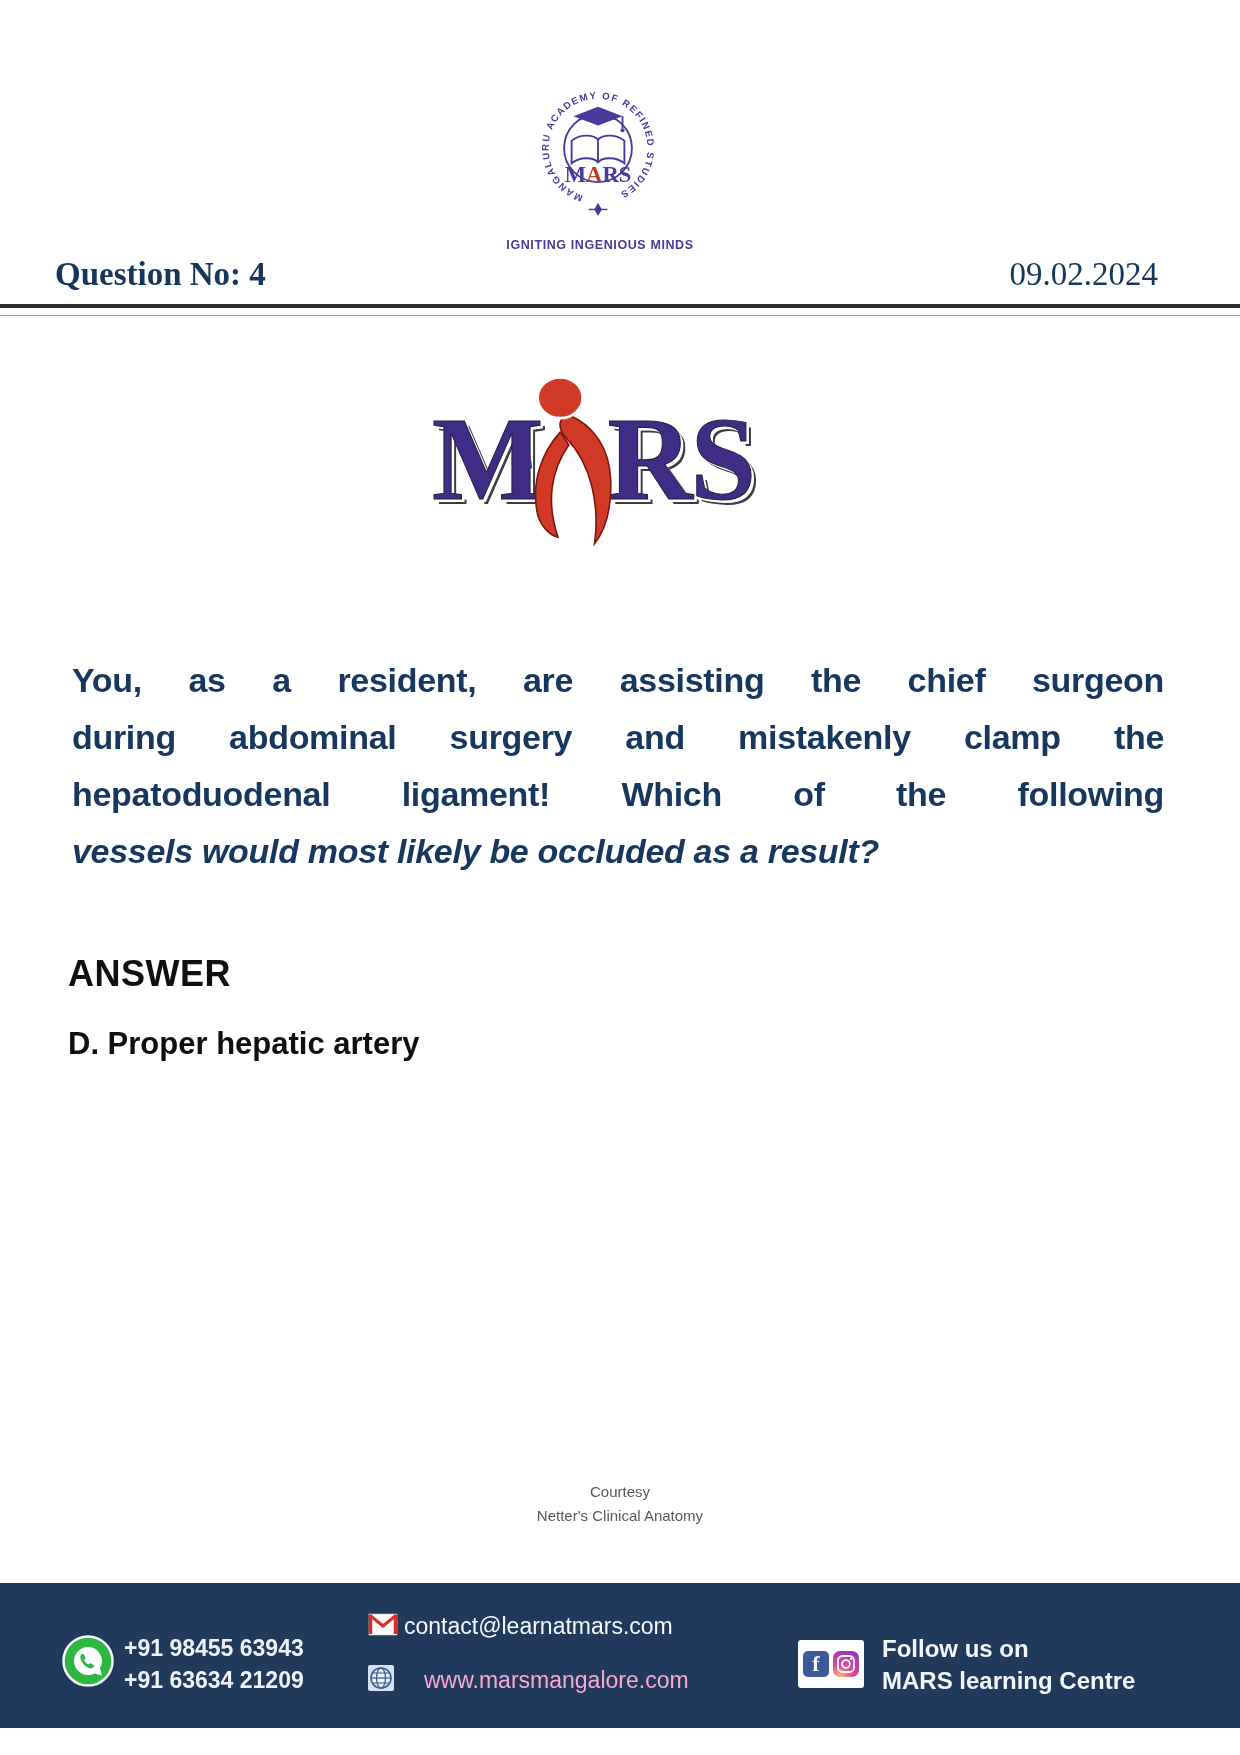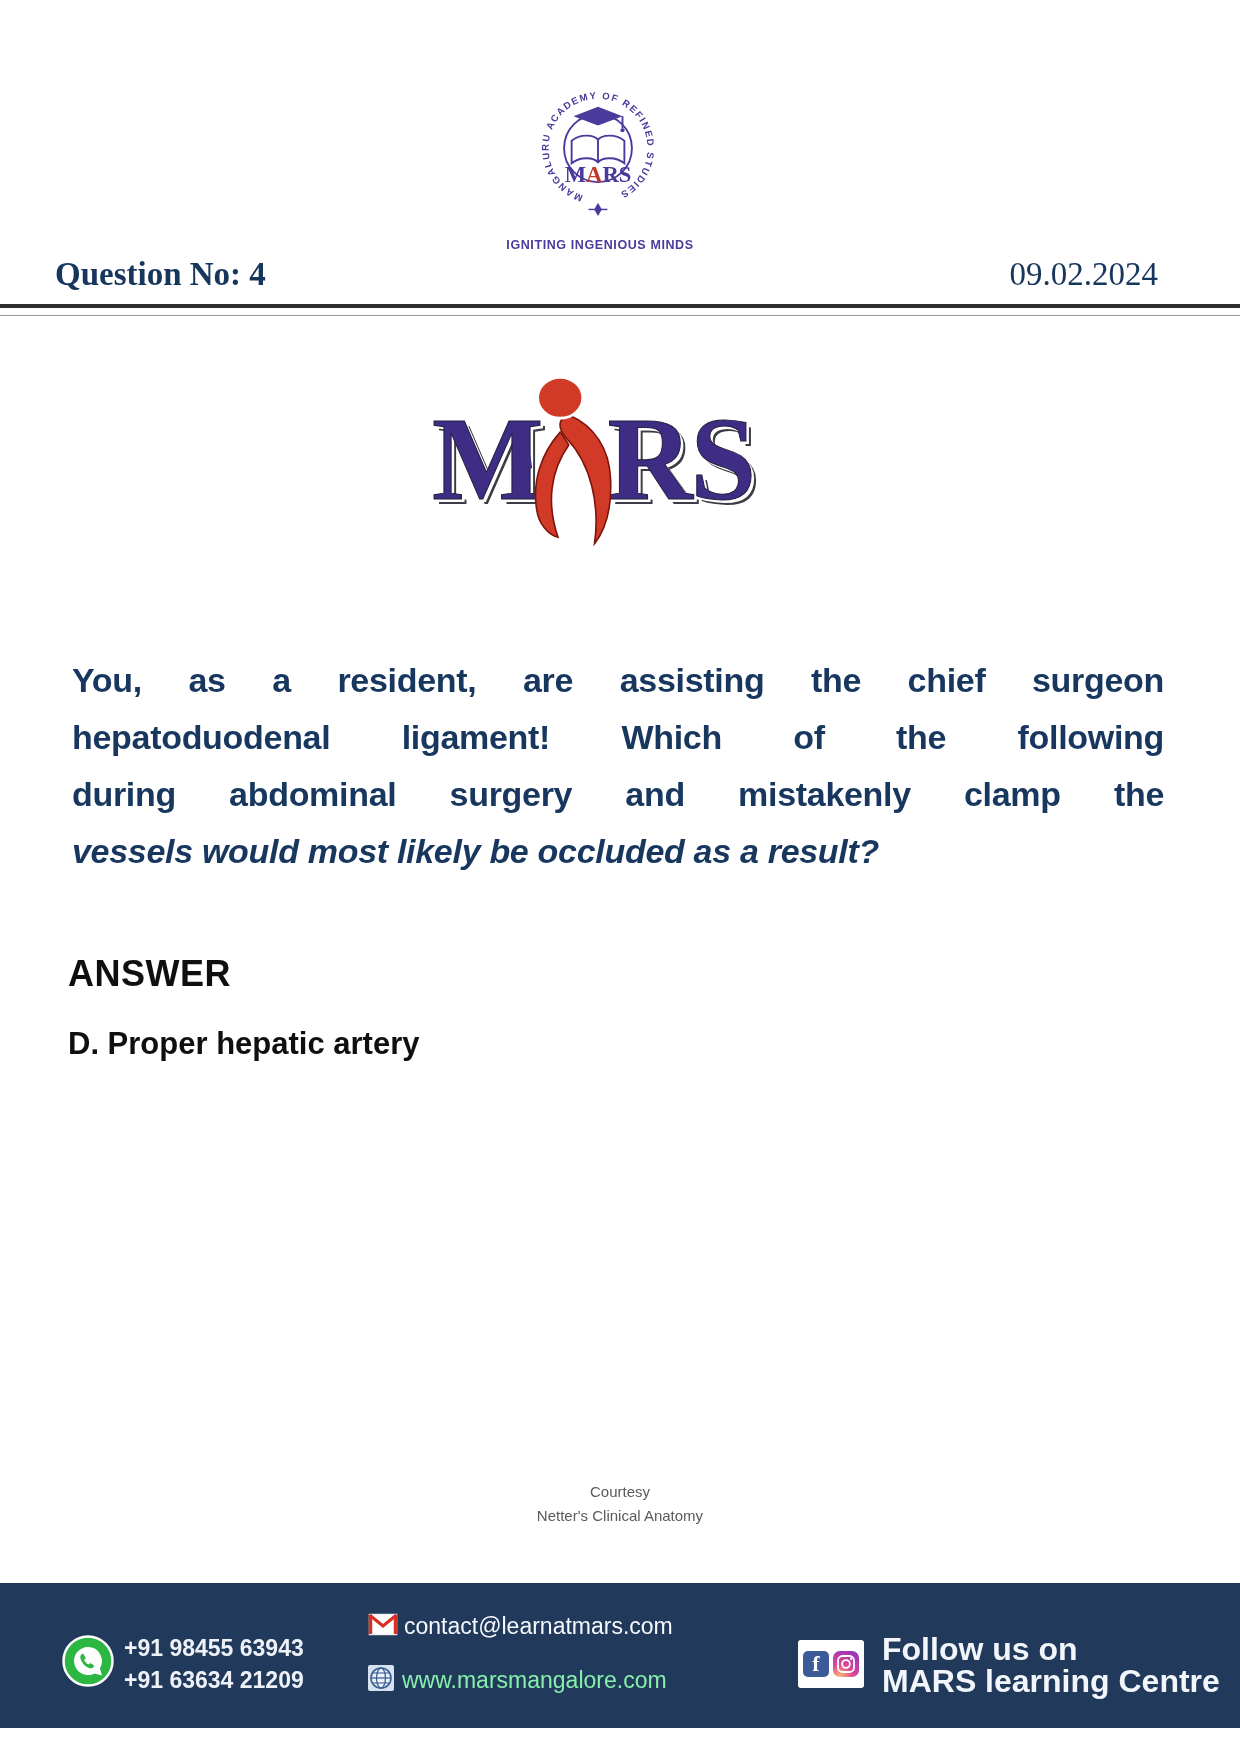"hepatoduodenal ligament! Which of the" div.jline { order: before "during abdominal surgery and mistakenly" -> after "during abdominal surgery and mistakenly" }
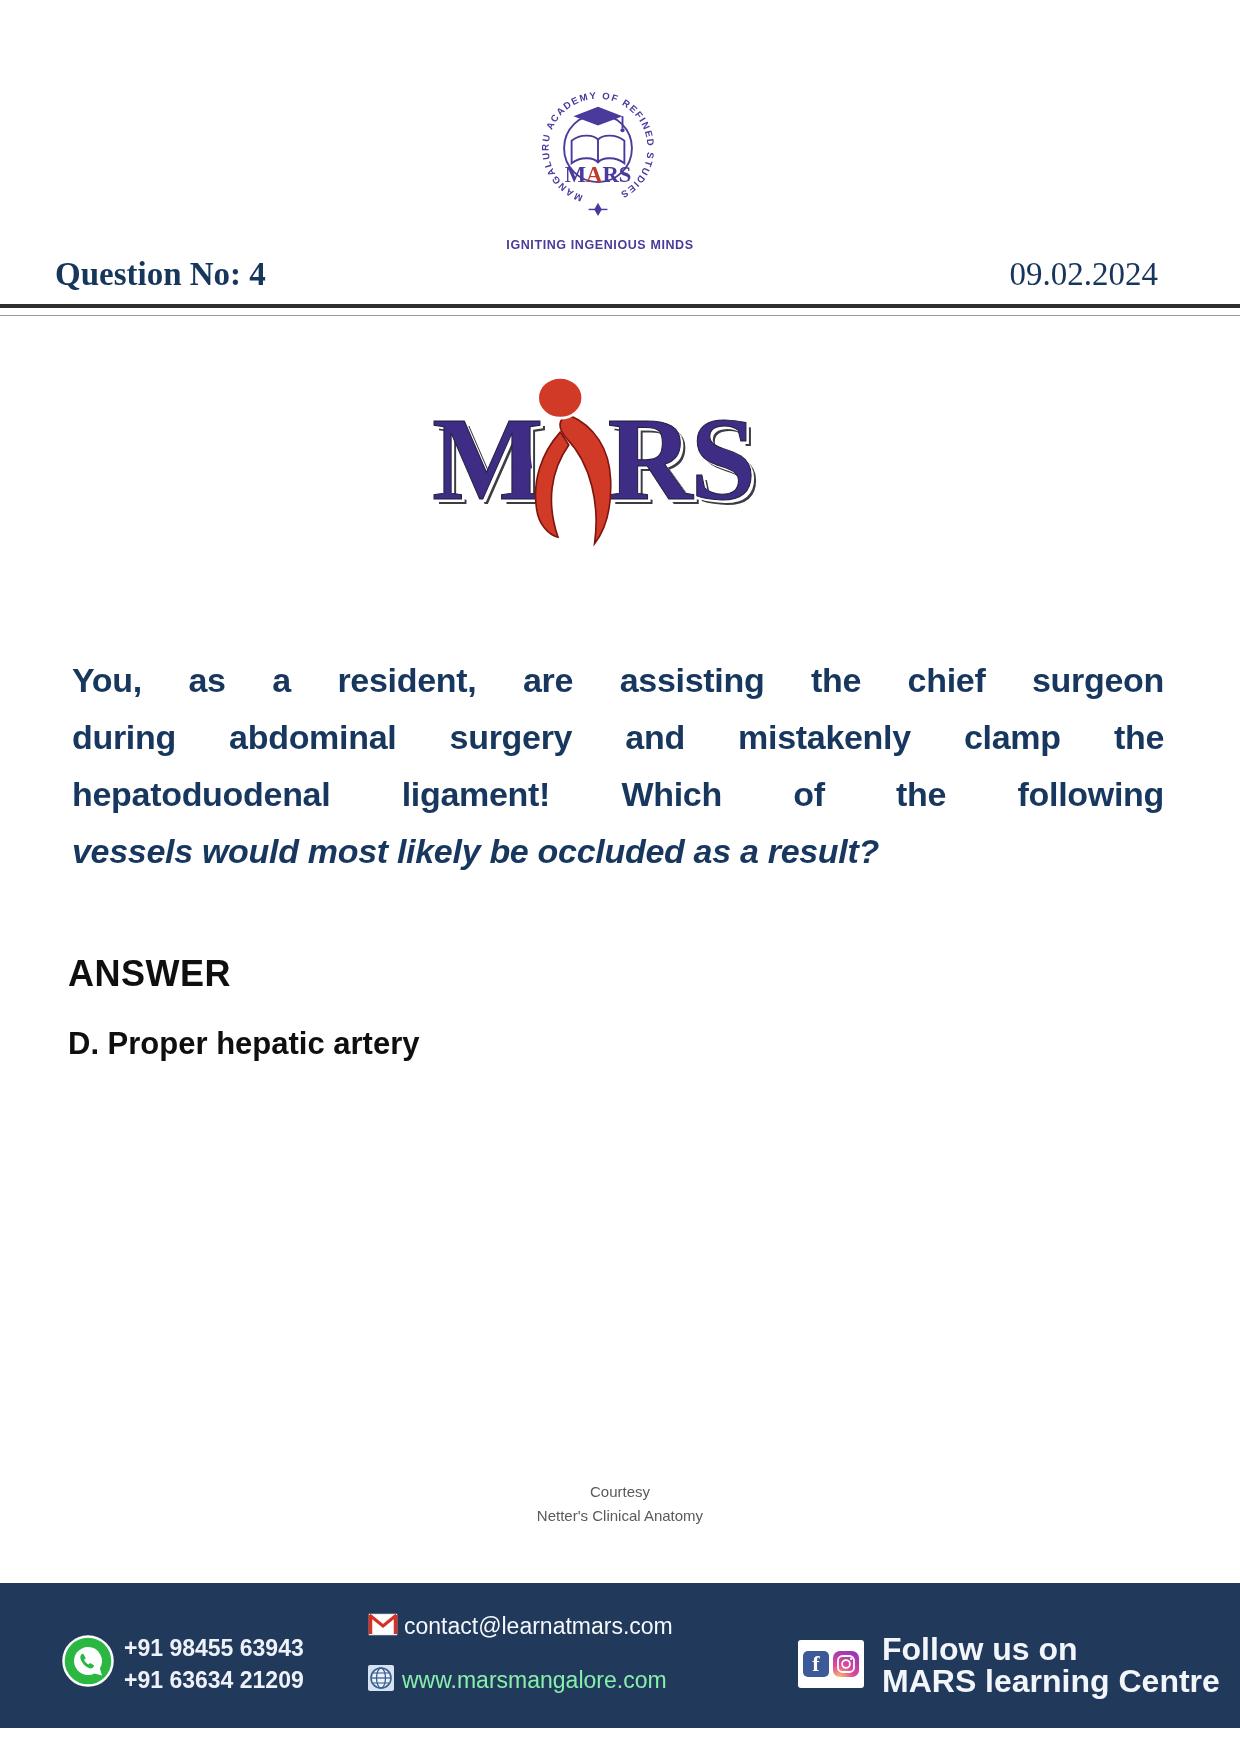"Follow us on" .follow { font-size: 32px -> 24px }
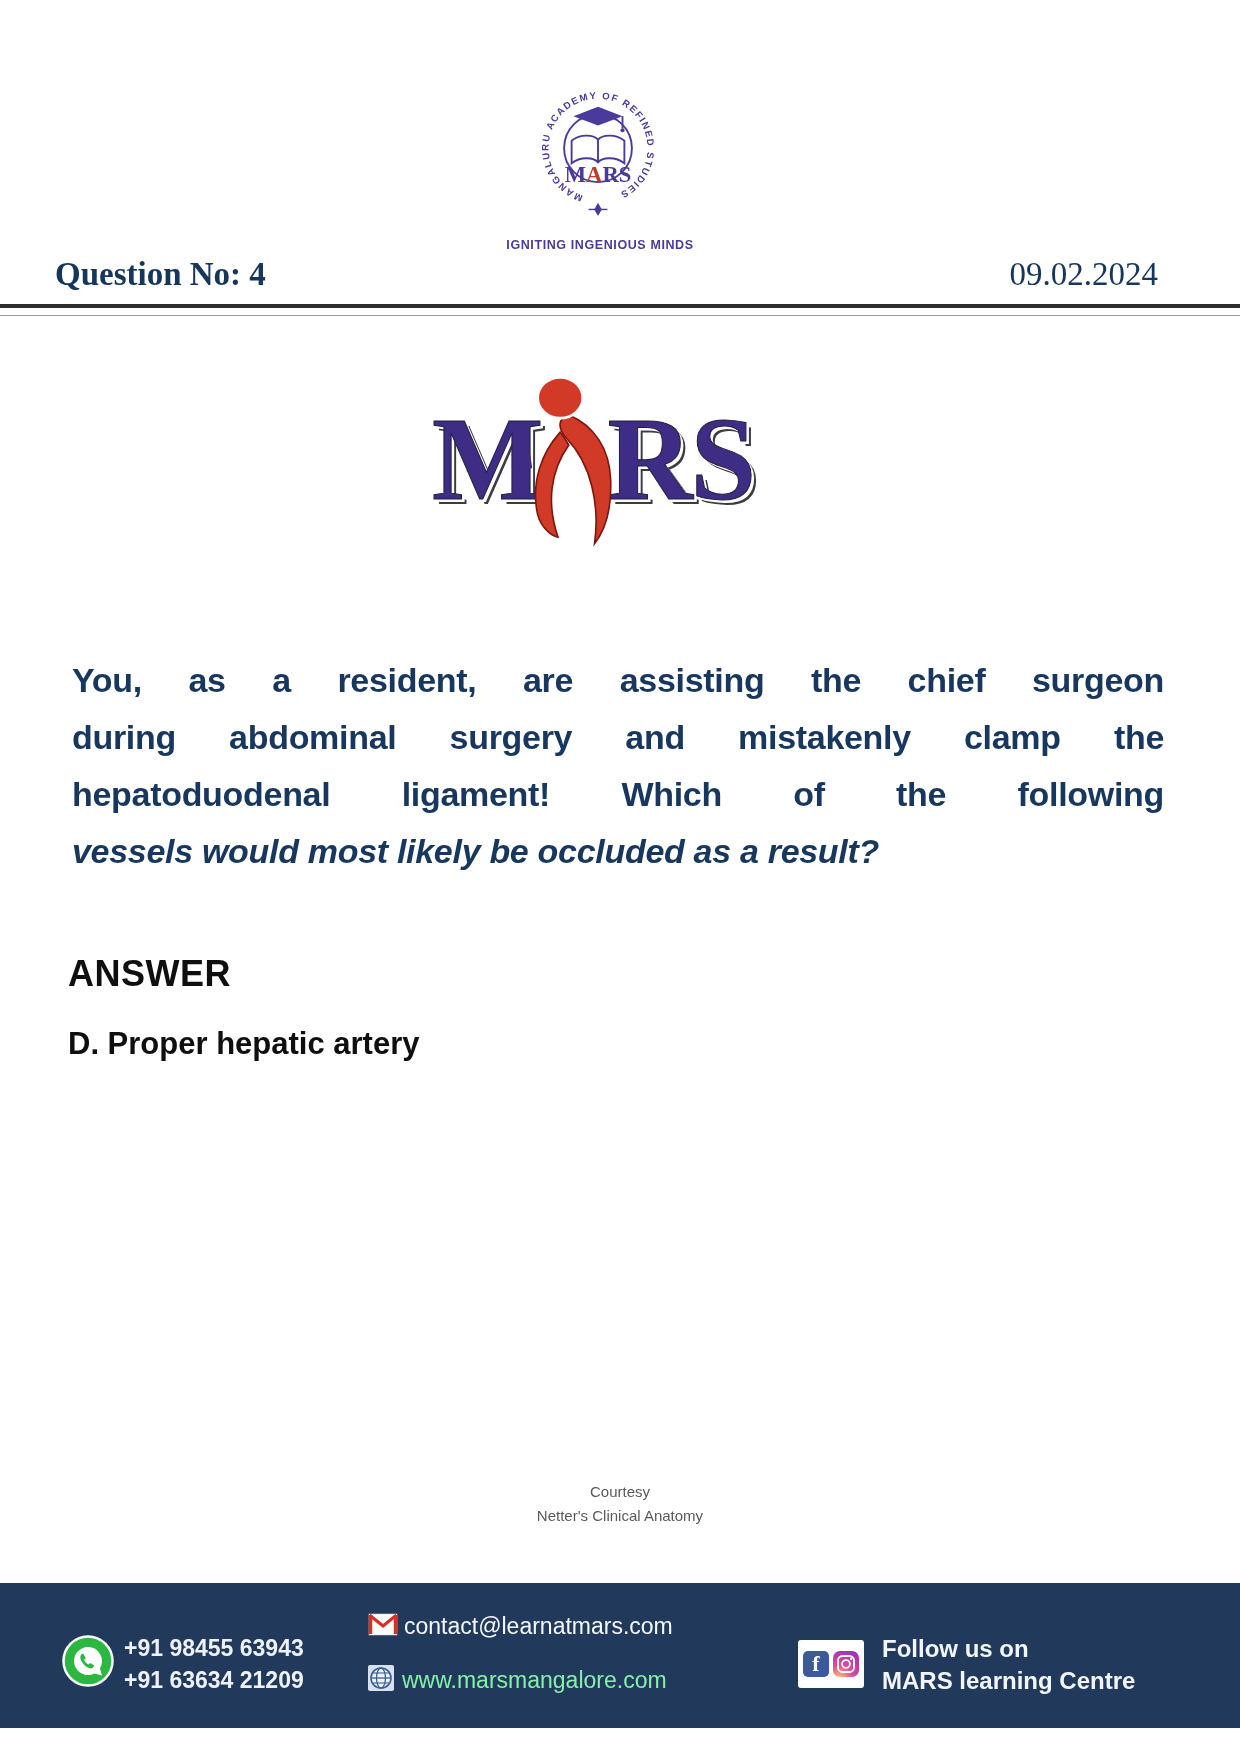"www.marsmangalore.com" .web { color: #86efac -> #f9a8d4; left: 402px -> 424px }
